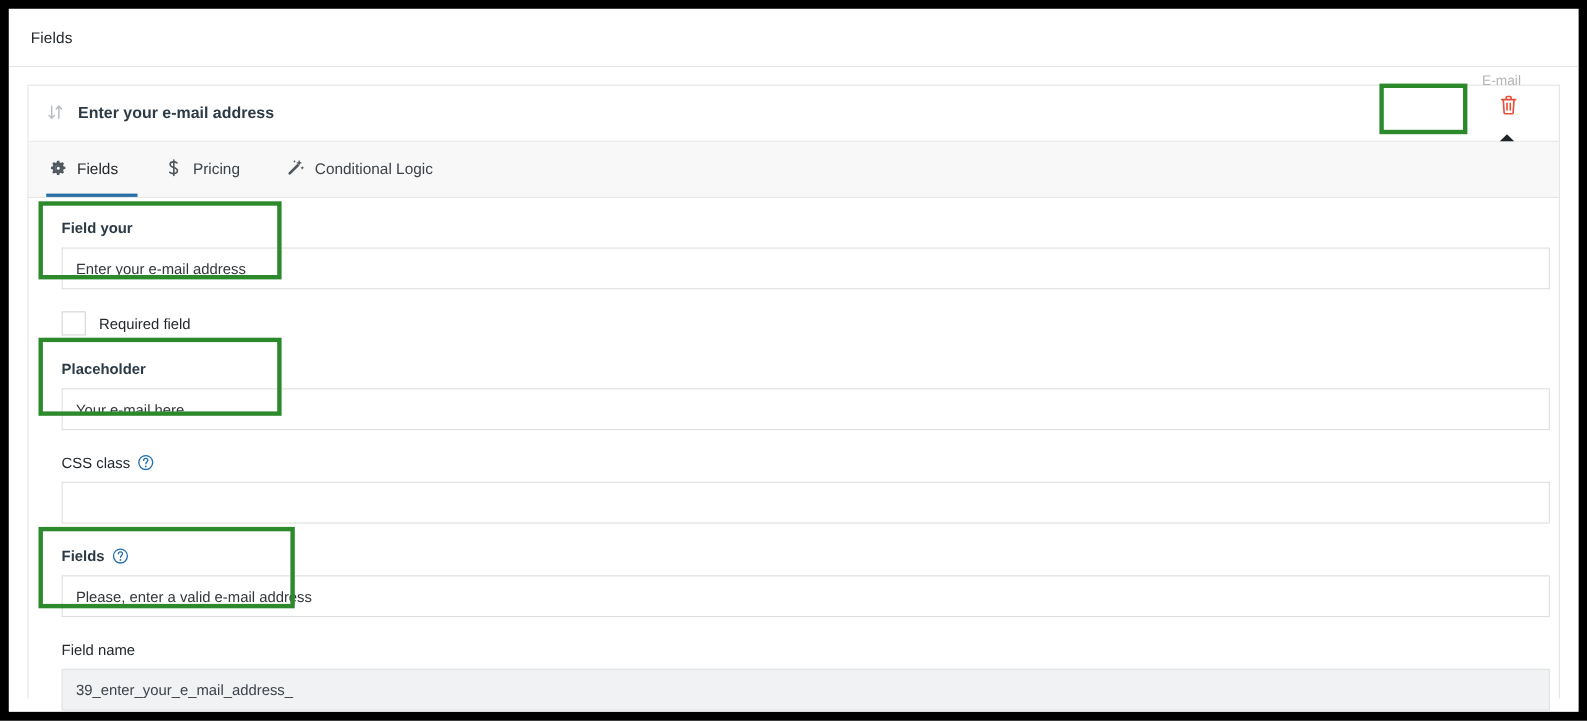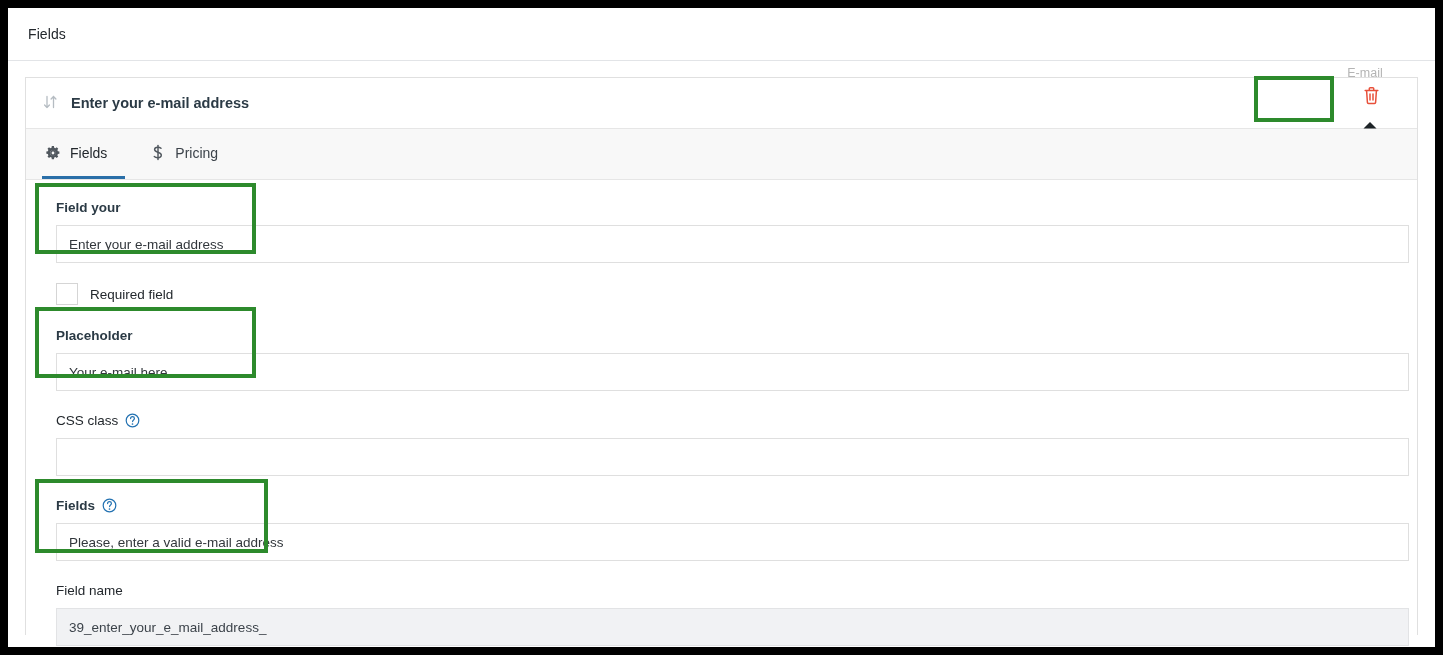"Conditional Logic" div.tab { html: none -> <div> <span> <svg> <g> <path></path> <path></path> <path></path> <path></path> <path></path> </g> </svg> </span> <span>Conditional Logic</span> </div> }
